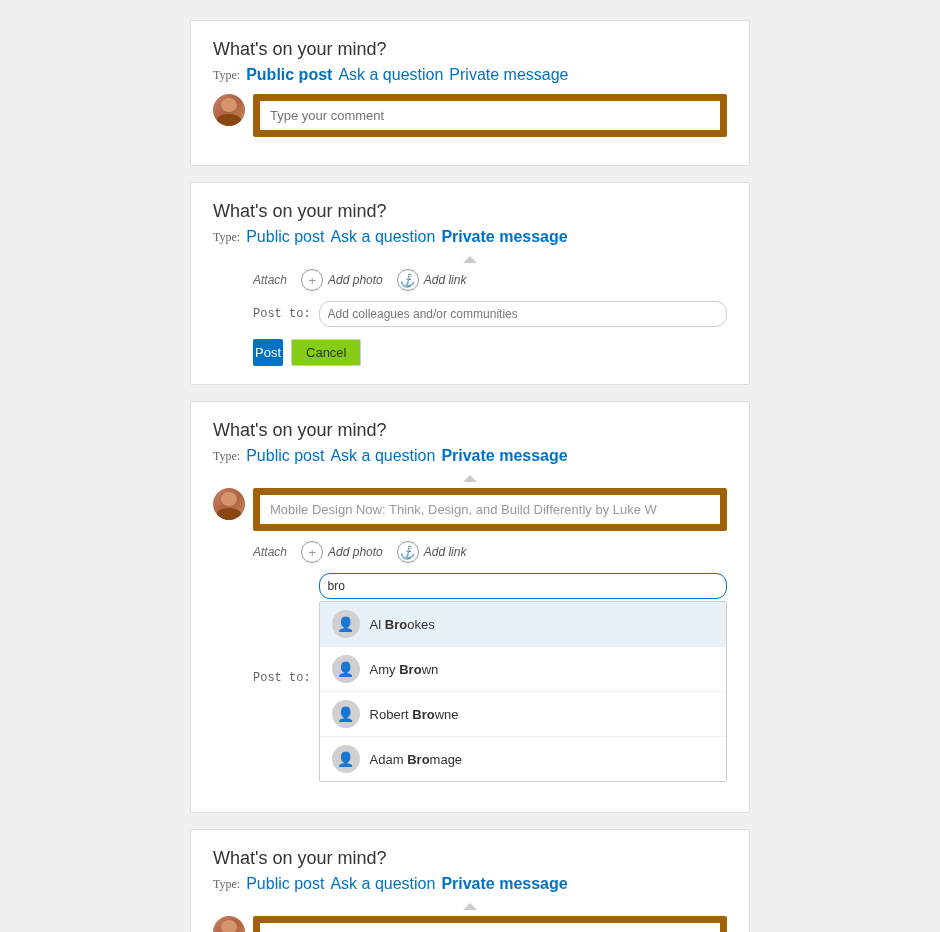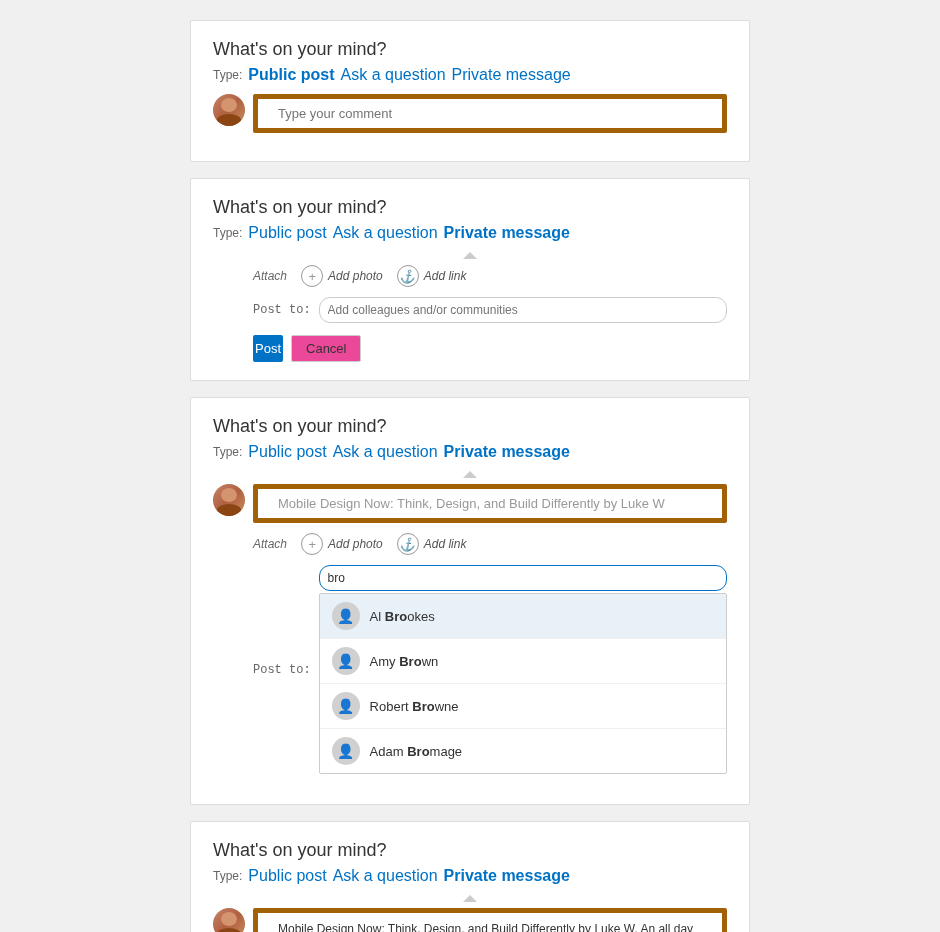"Type:" .type-label { font-family: none -> Liberation Serif, serif }
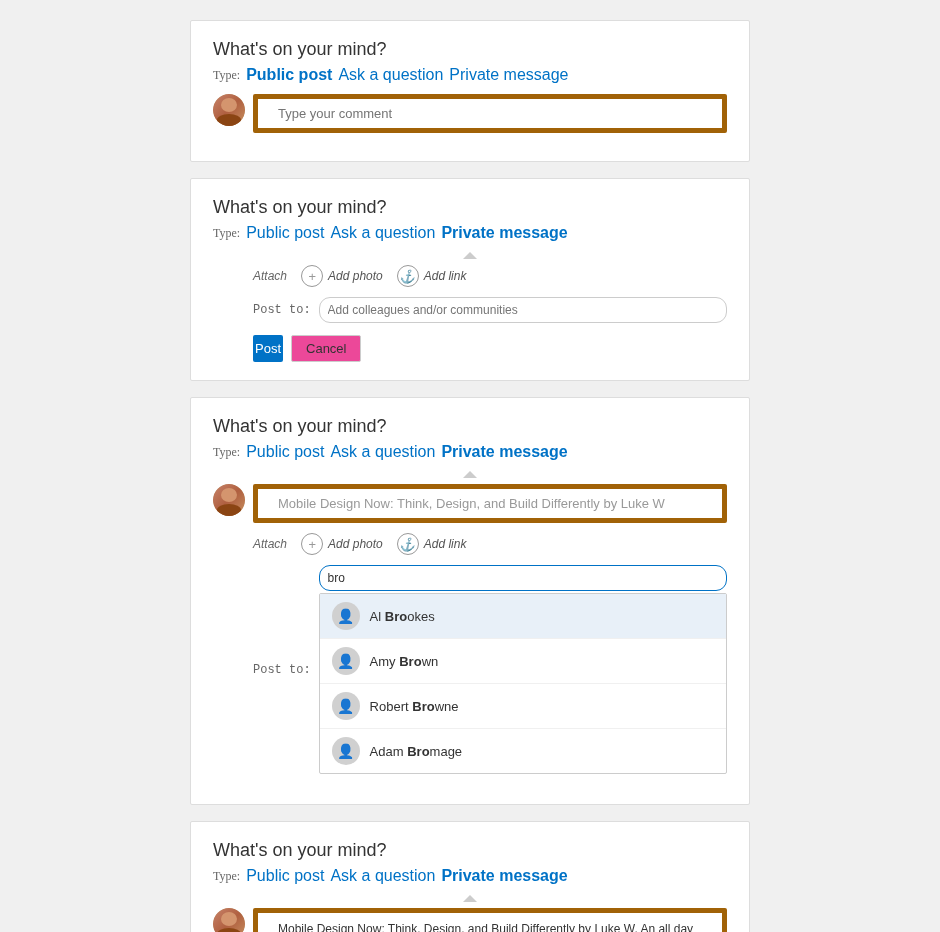"Type your comment" .text-input { border: 5px solid #a16207 -> 7px solid #a16207; padding: 7px 20px -> 7px 10px }
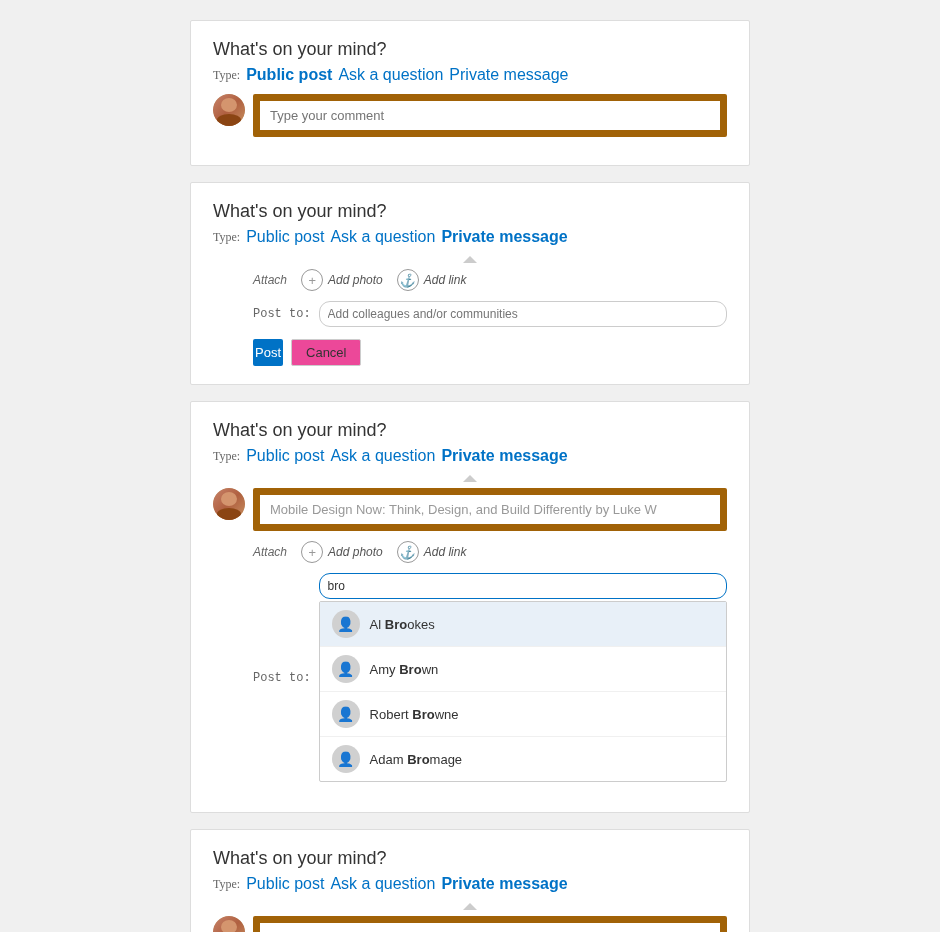"Cancel" .btn-cancel { background: #ec4899 -> #84cc16 }
